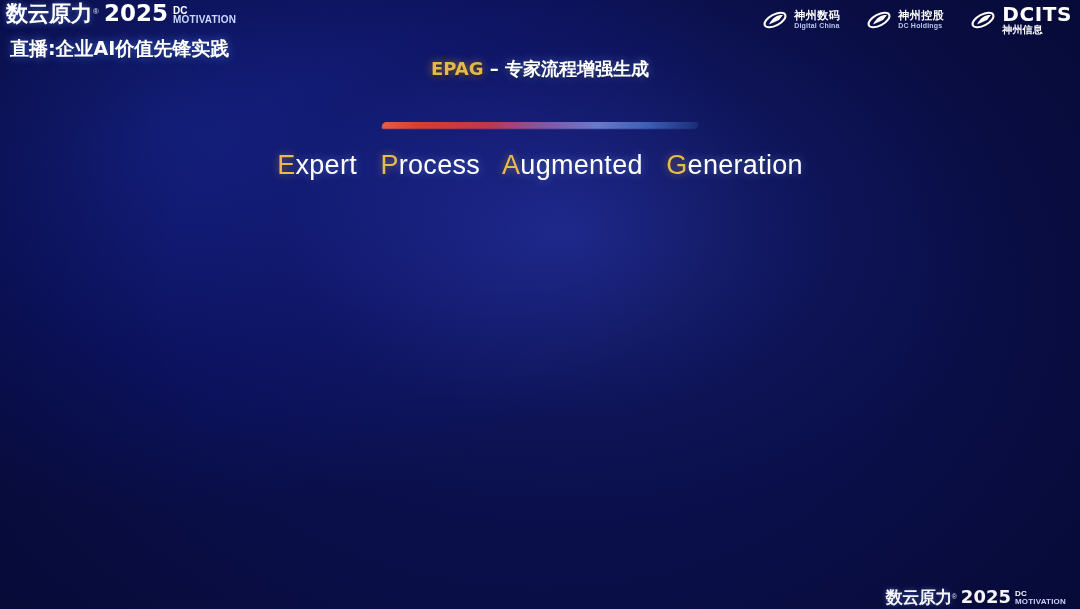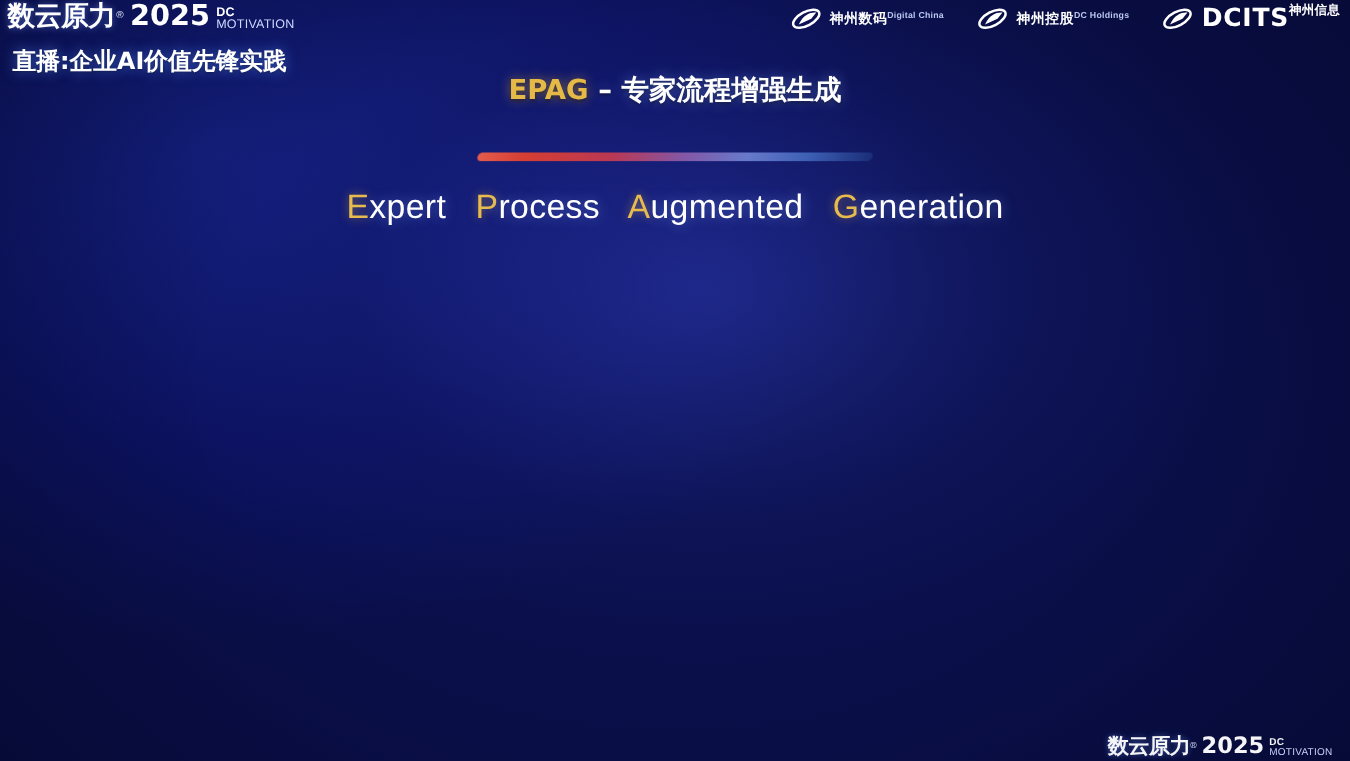"MOTIVATION" .logo-dc .l2 { font-weight: 400 -> 700 }
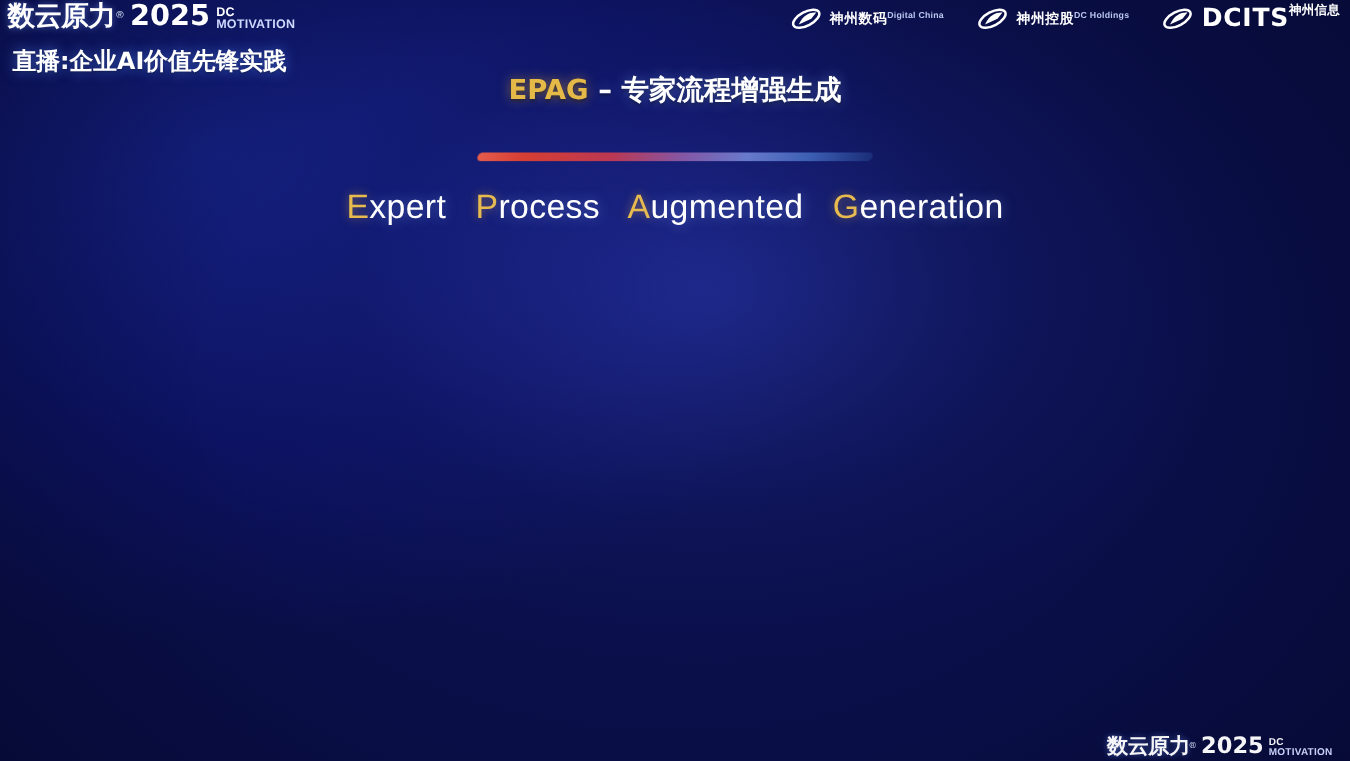"神州数码" .brand-text { flex-direction: row -> column }
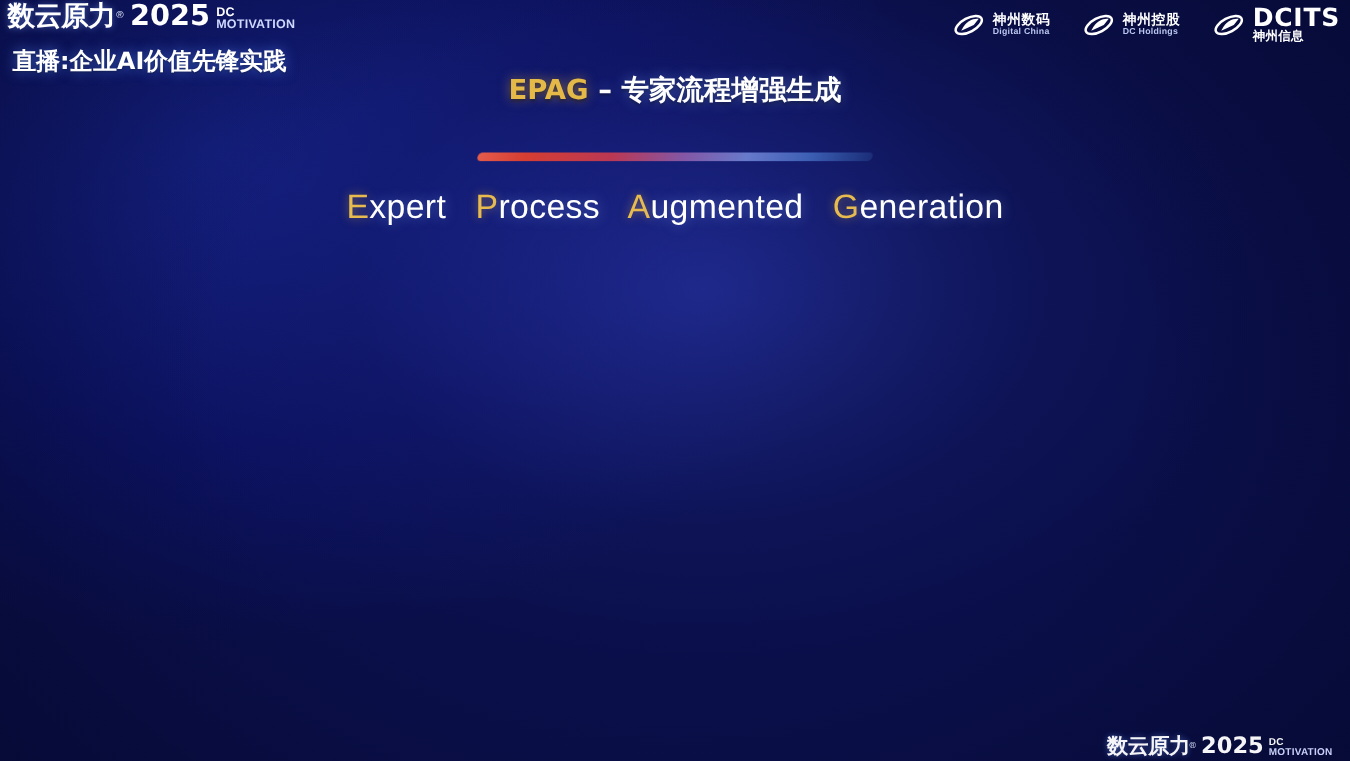"EPAG – 专家流程增强生成" .title-main { font-size: 22px -> 18px }
